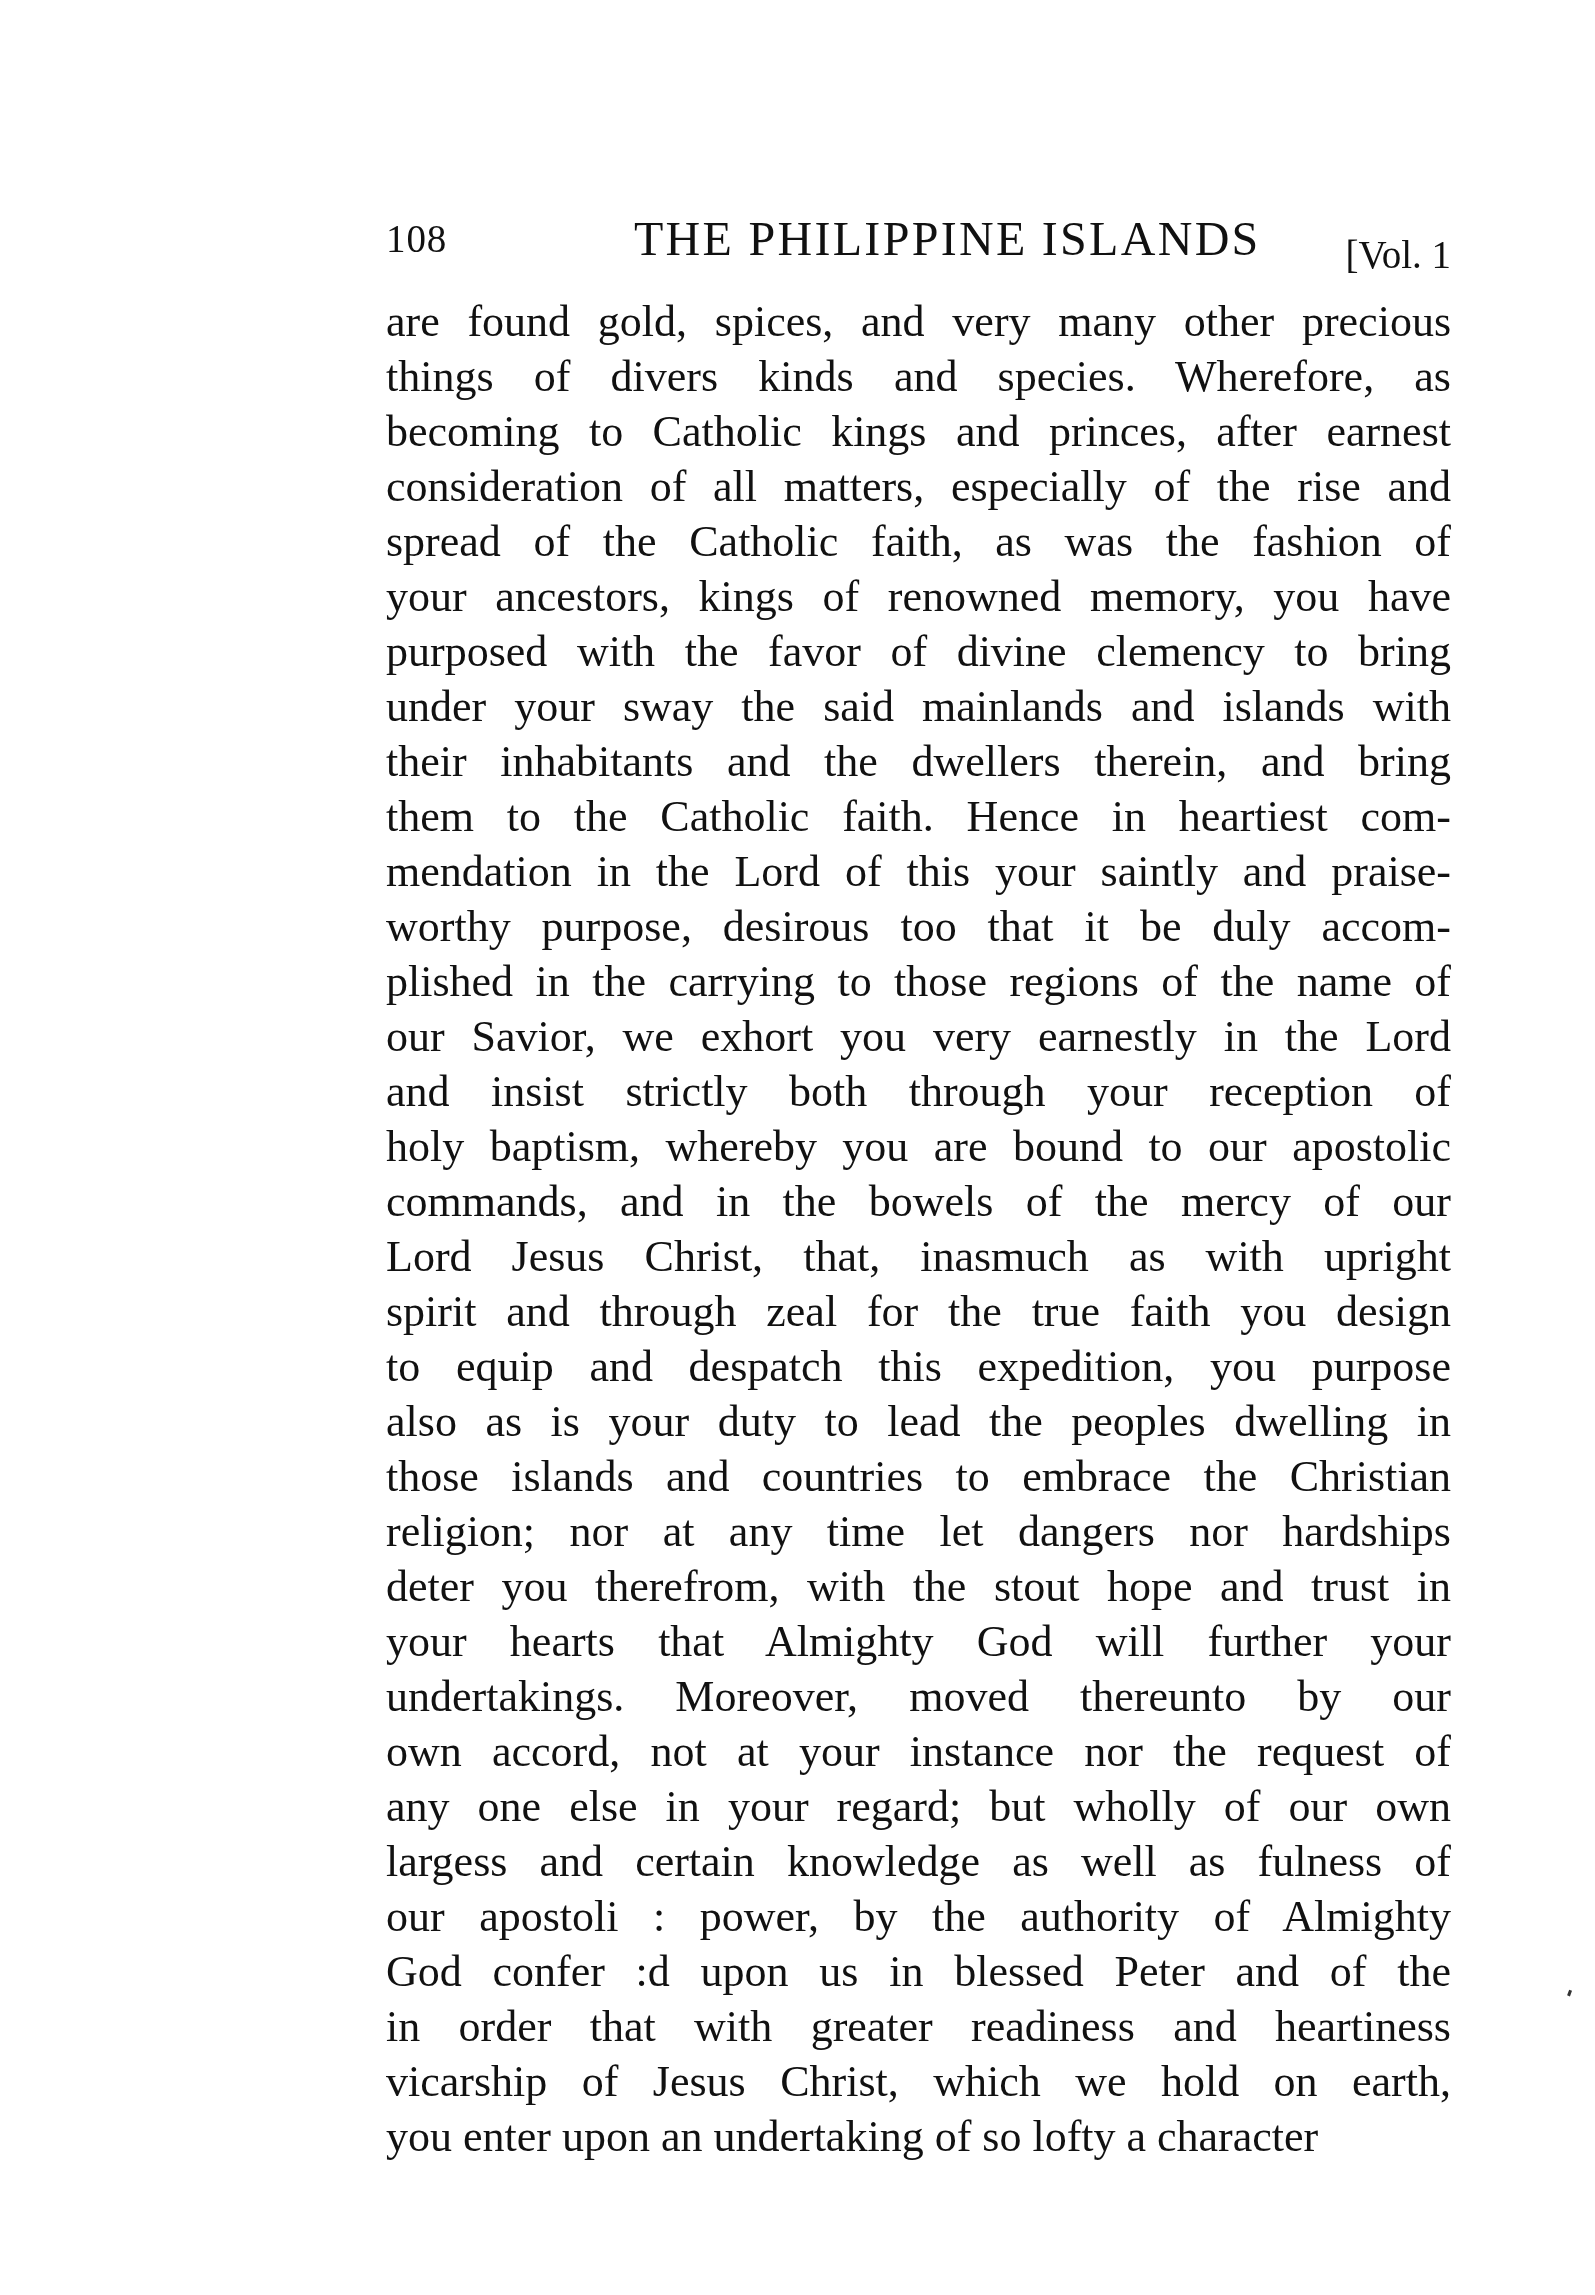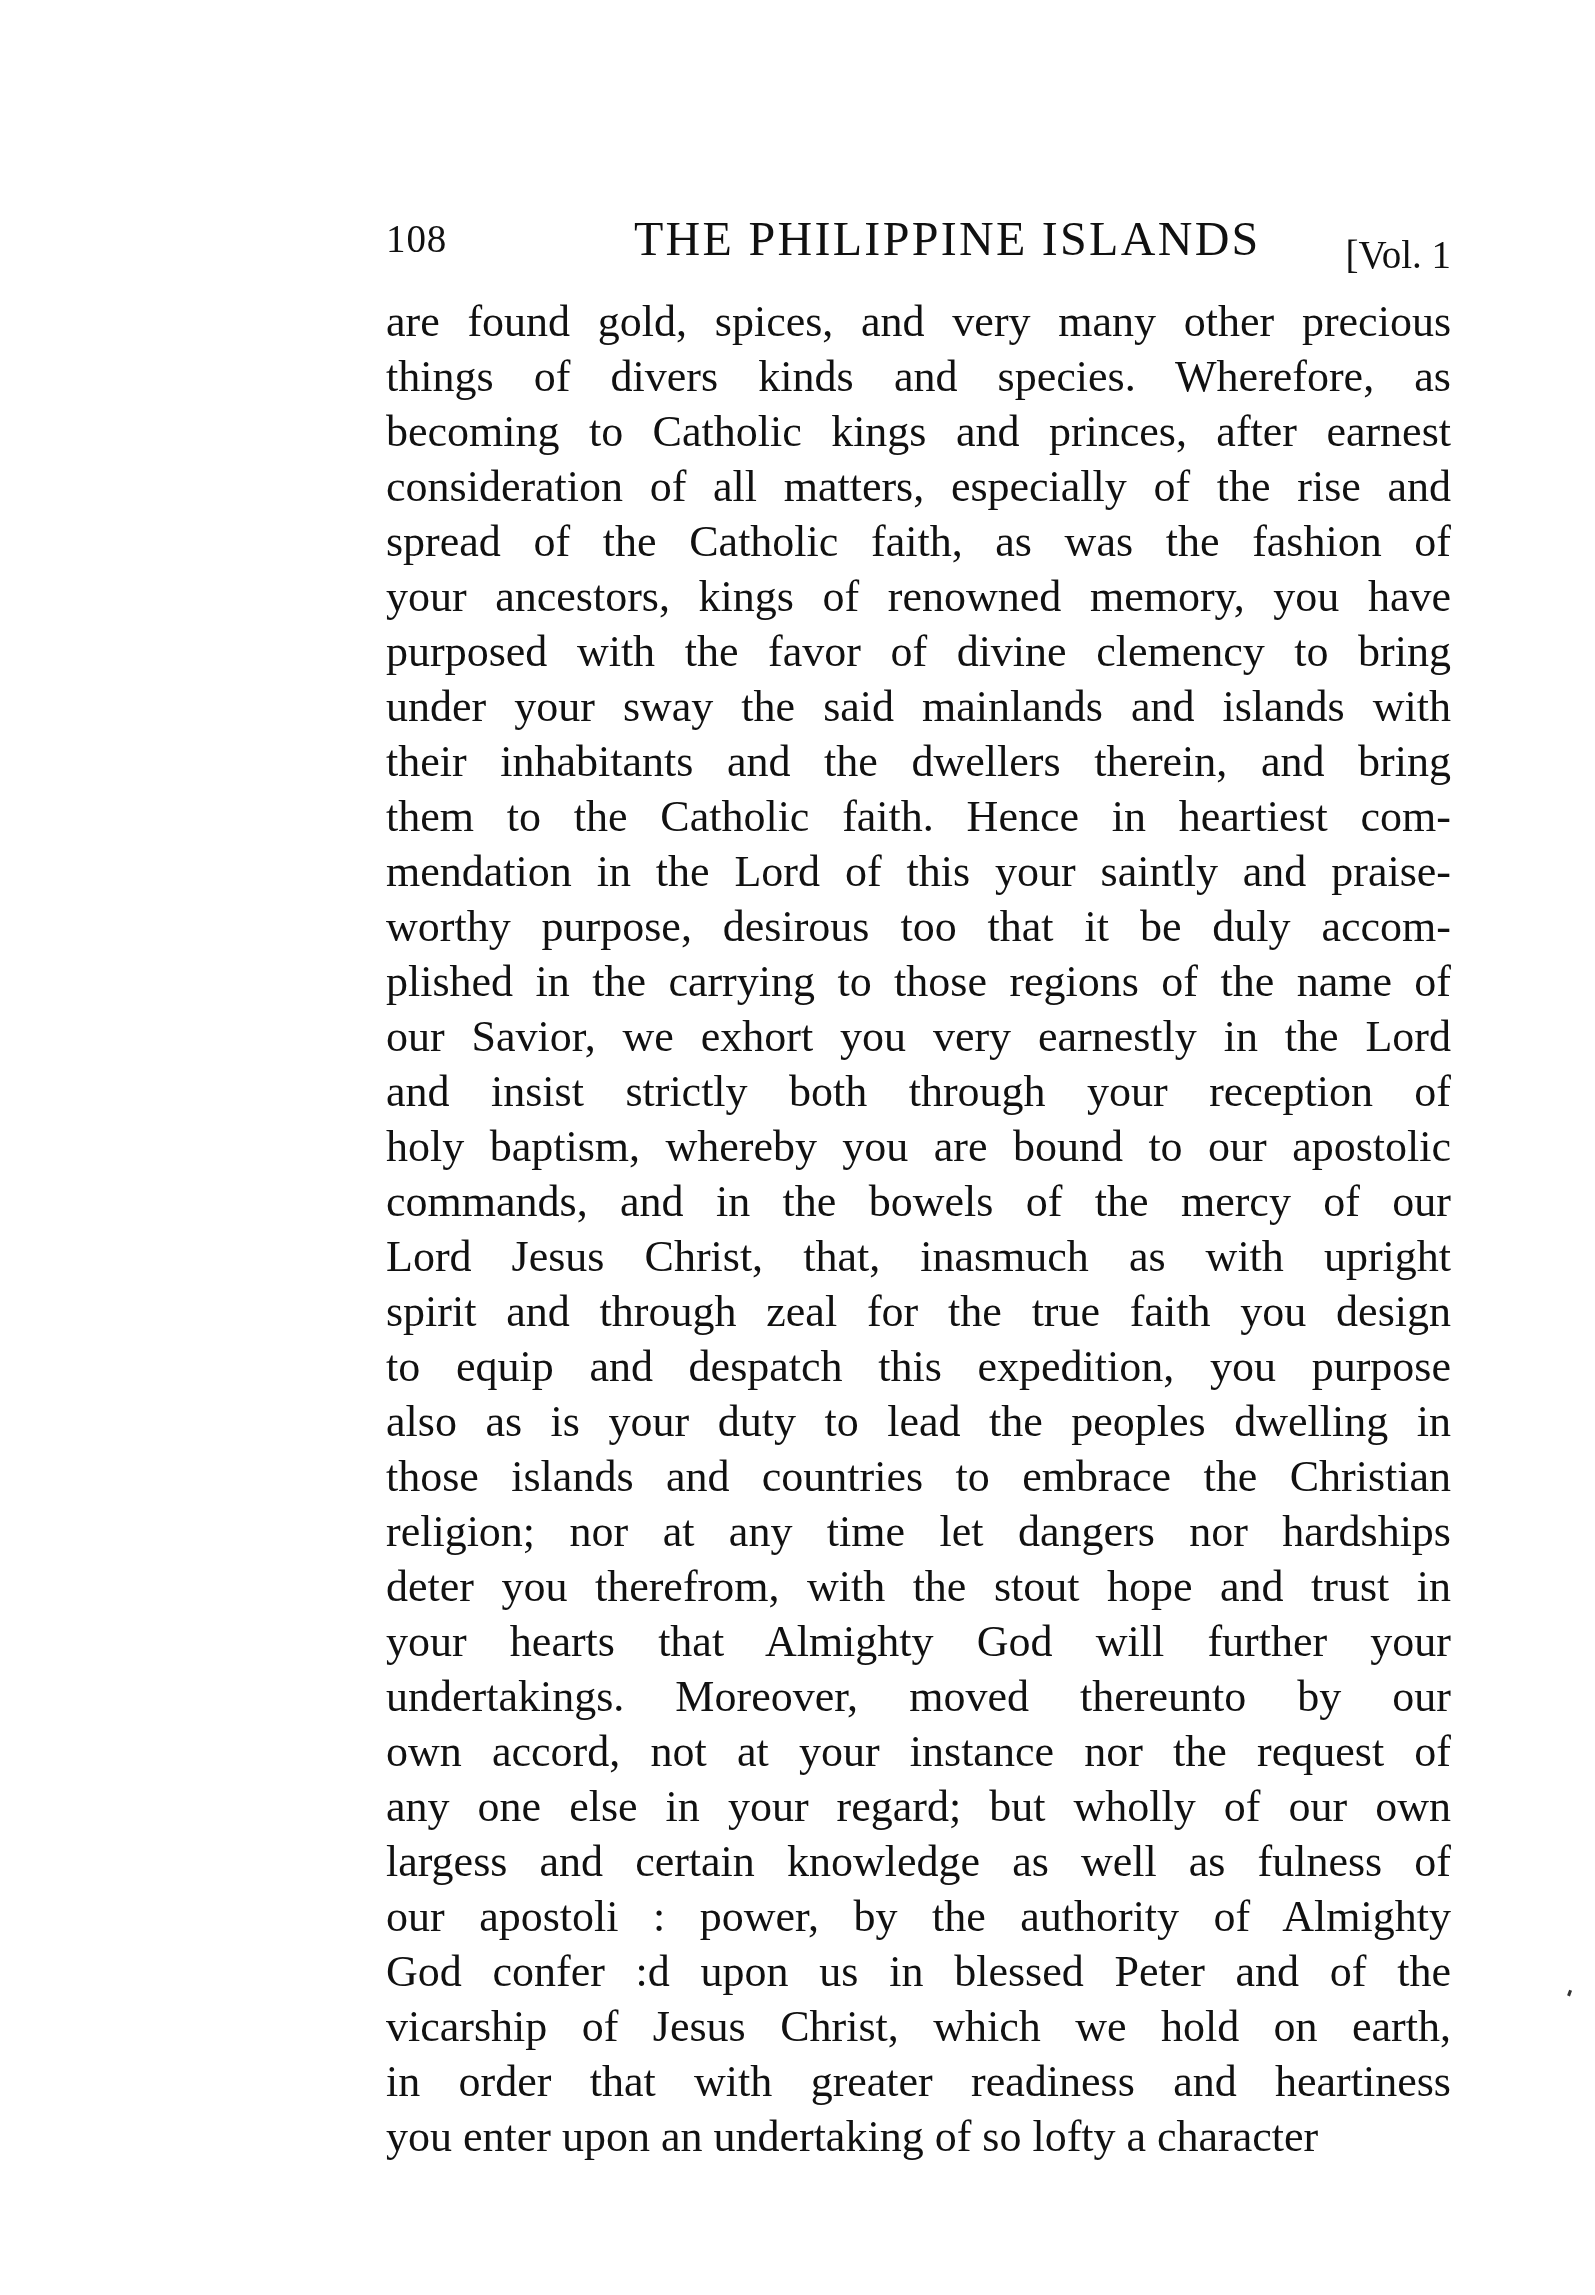"vicarship of Jesus Christ, which" span.line { order: before "in order that with greater" -> after "in order that with greater" }
